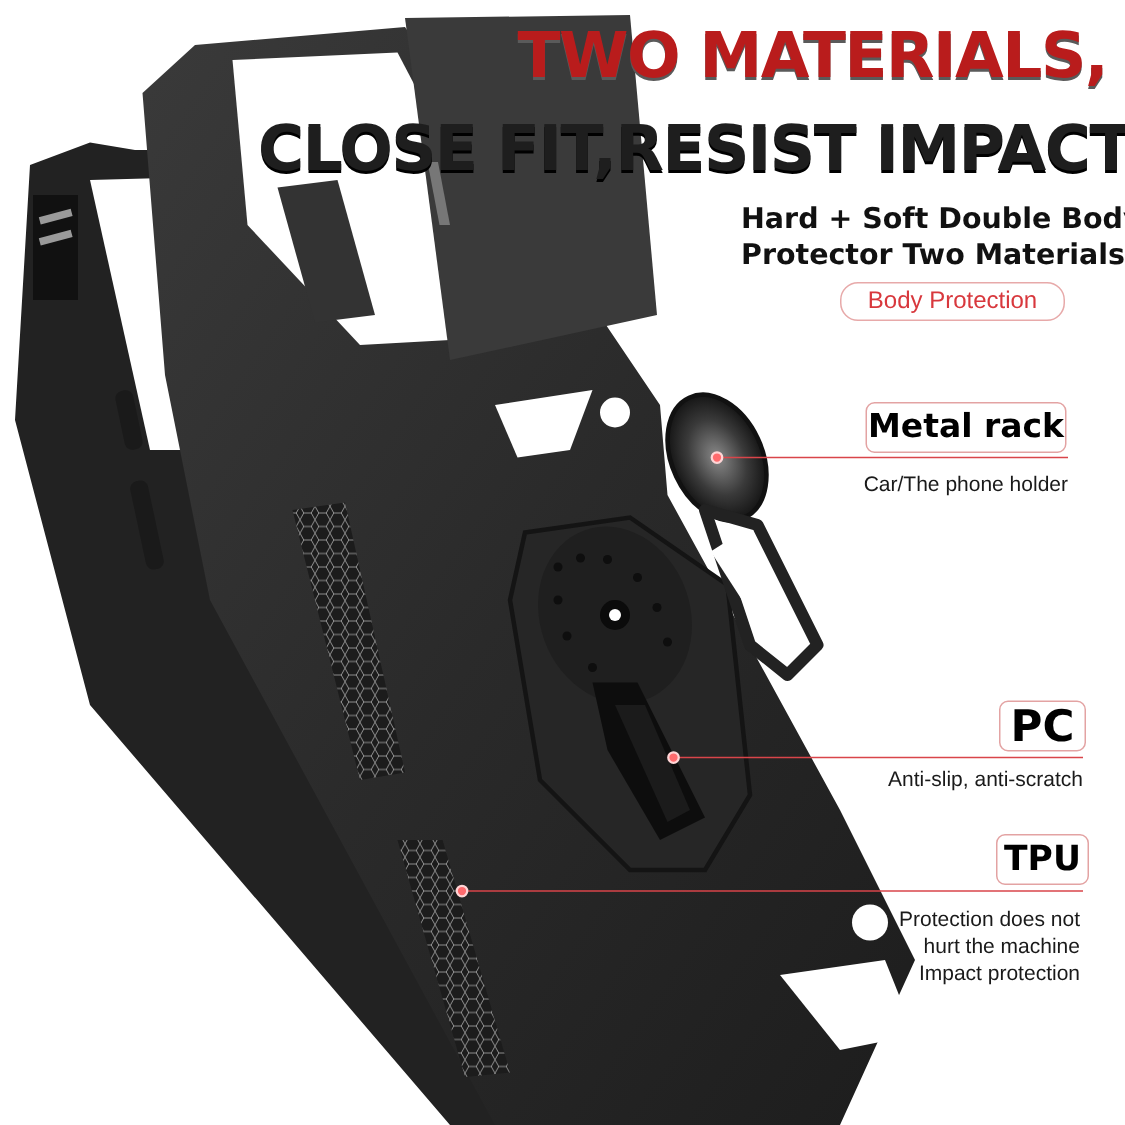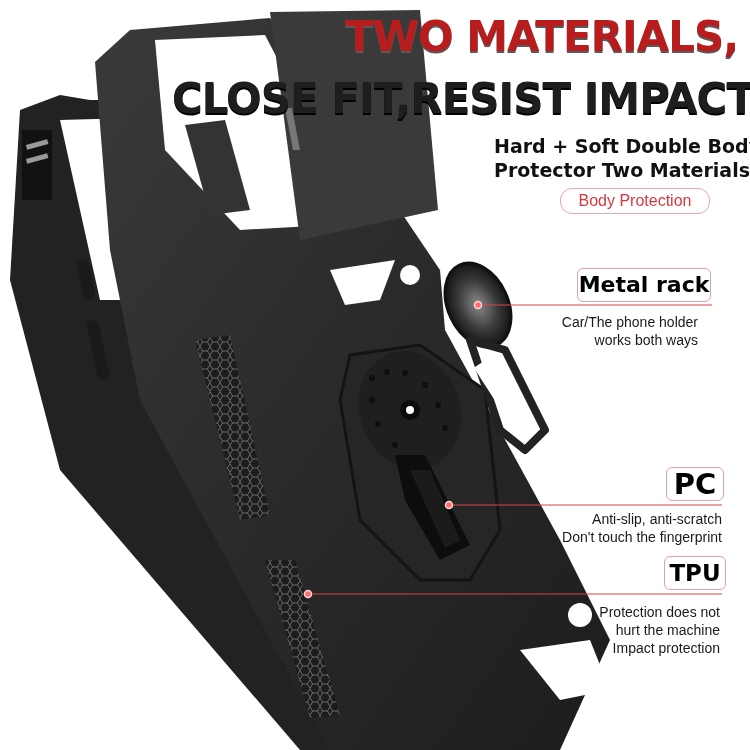"Car/The phone holder" .desc.metal { right: 52px -> 38px }
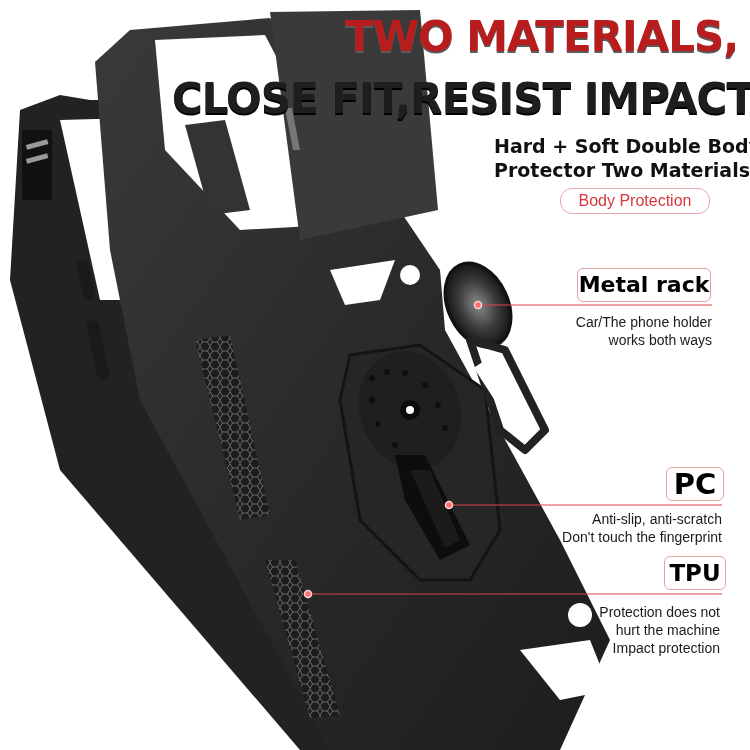"works both ways" div { html: <div>works both ways</div> -> none }
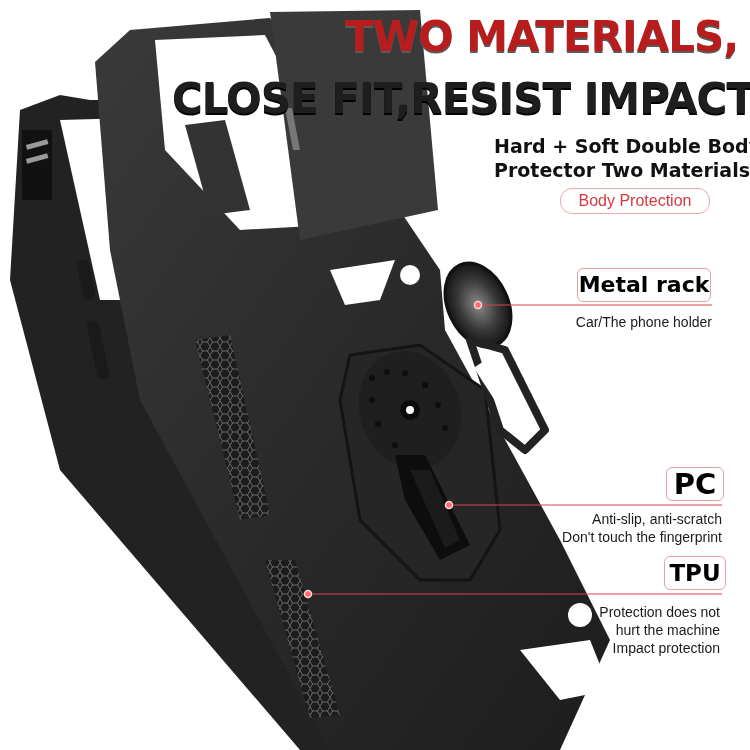"Don't touch the fingerprint" div { html: <div>Don't touch the fingerprint</div> -> none }
